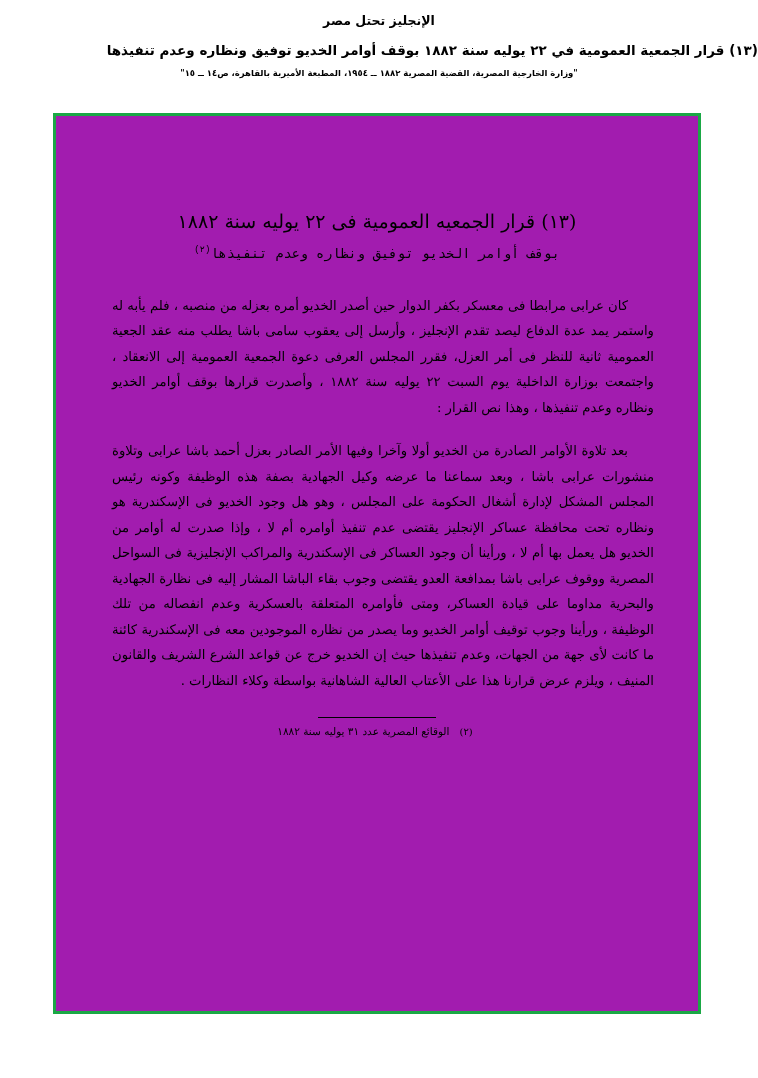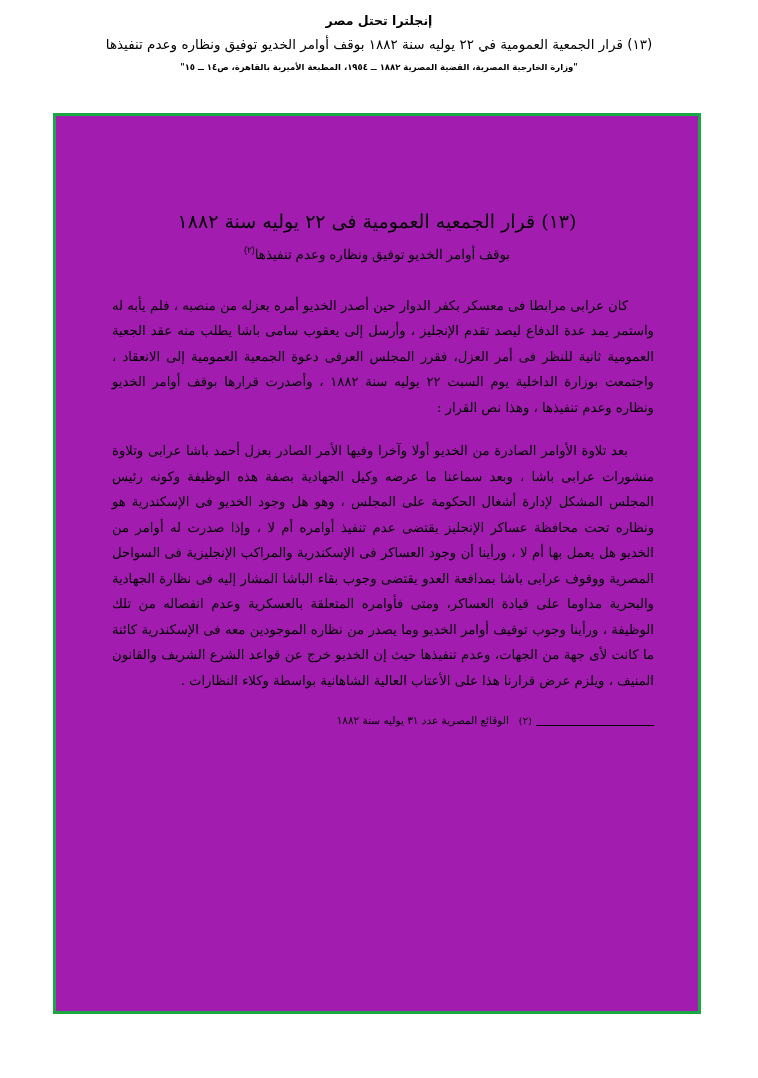"إنجلترا تحتل مصر" div.top-title { text: إنجلترا -> الإنجليز }
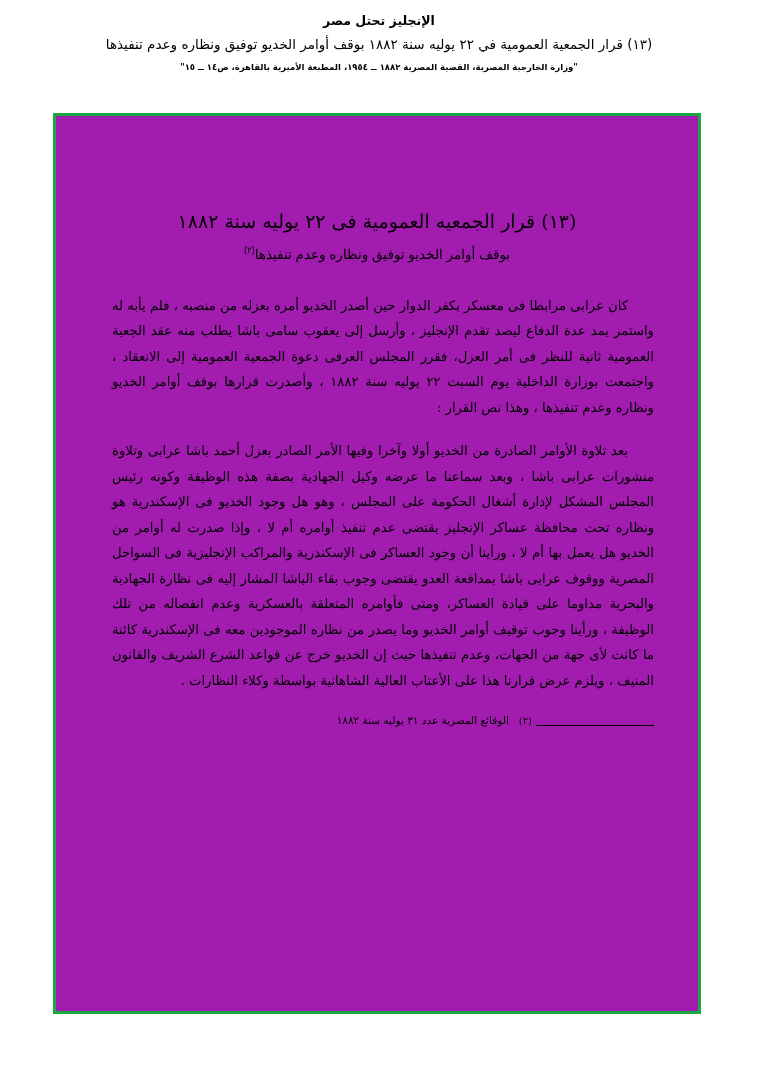"(١٣) قرار الجمعية العمومية في" .top-subtitle { font-weight: normal -> bold; margin-top: 4px -> 10px; text-align: none -> right }
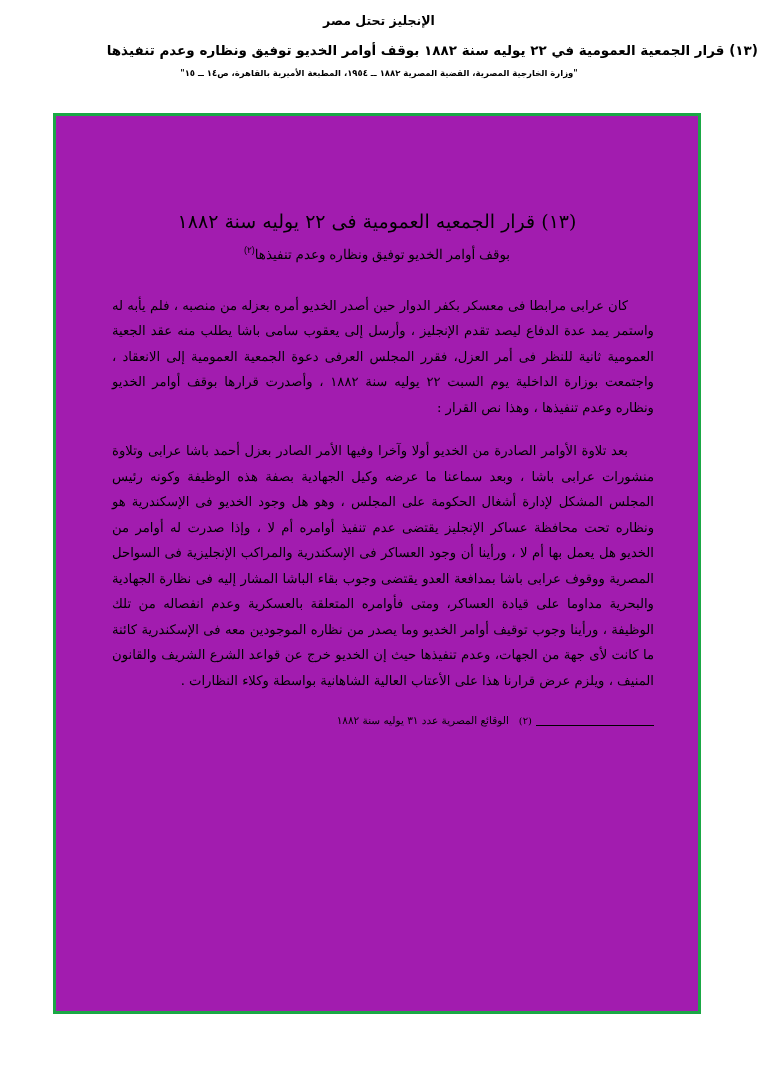"بوقف أوامر الخديو توفيق ونظاره" .doc-subtitle { font-family: Liberation Sans, sans-serif -> Liberation Mono, monospace }
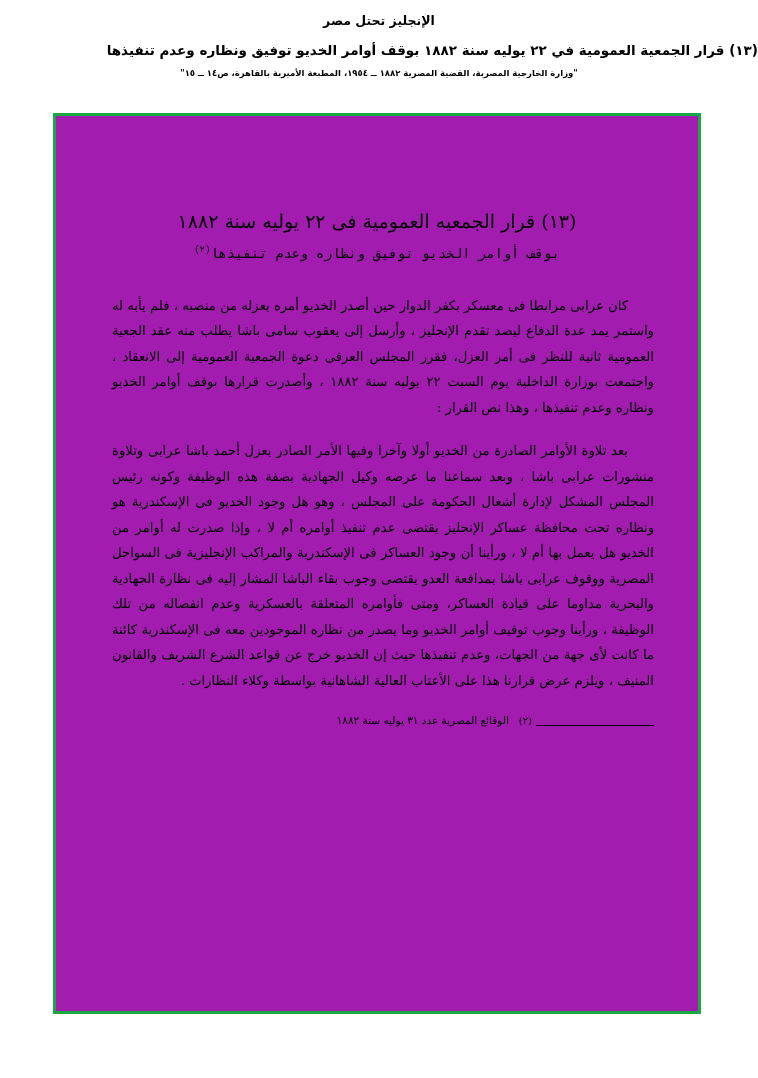"(٢) الوقائع المصرية عدد ٣١" .footnote-wrap { align-items: flex-end -> center; flex-direction: row -> column }
